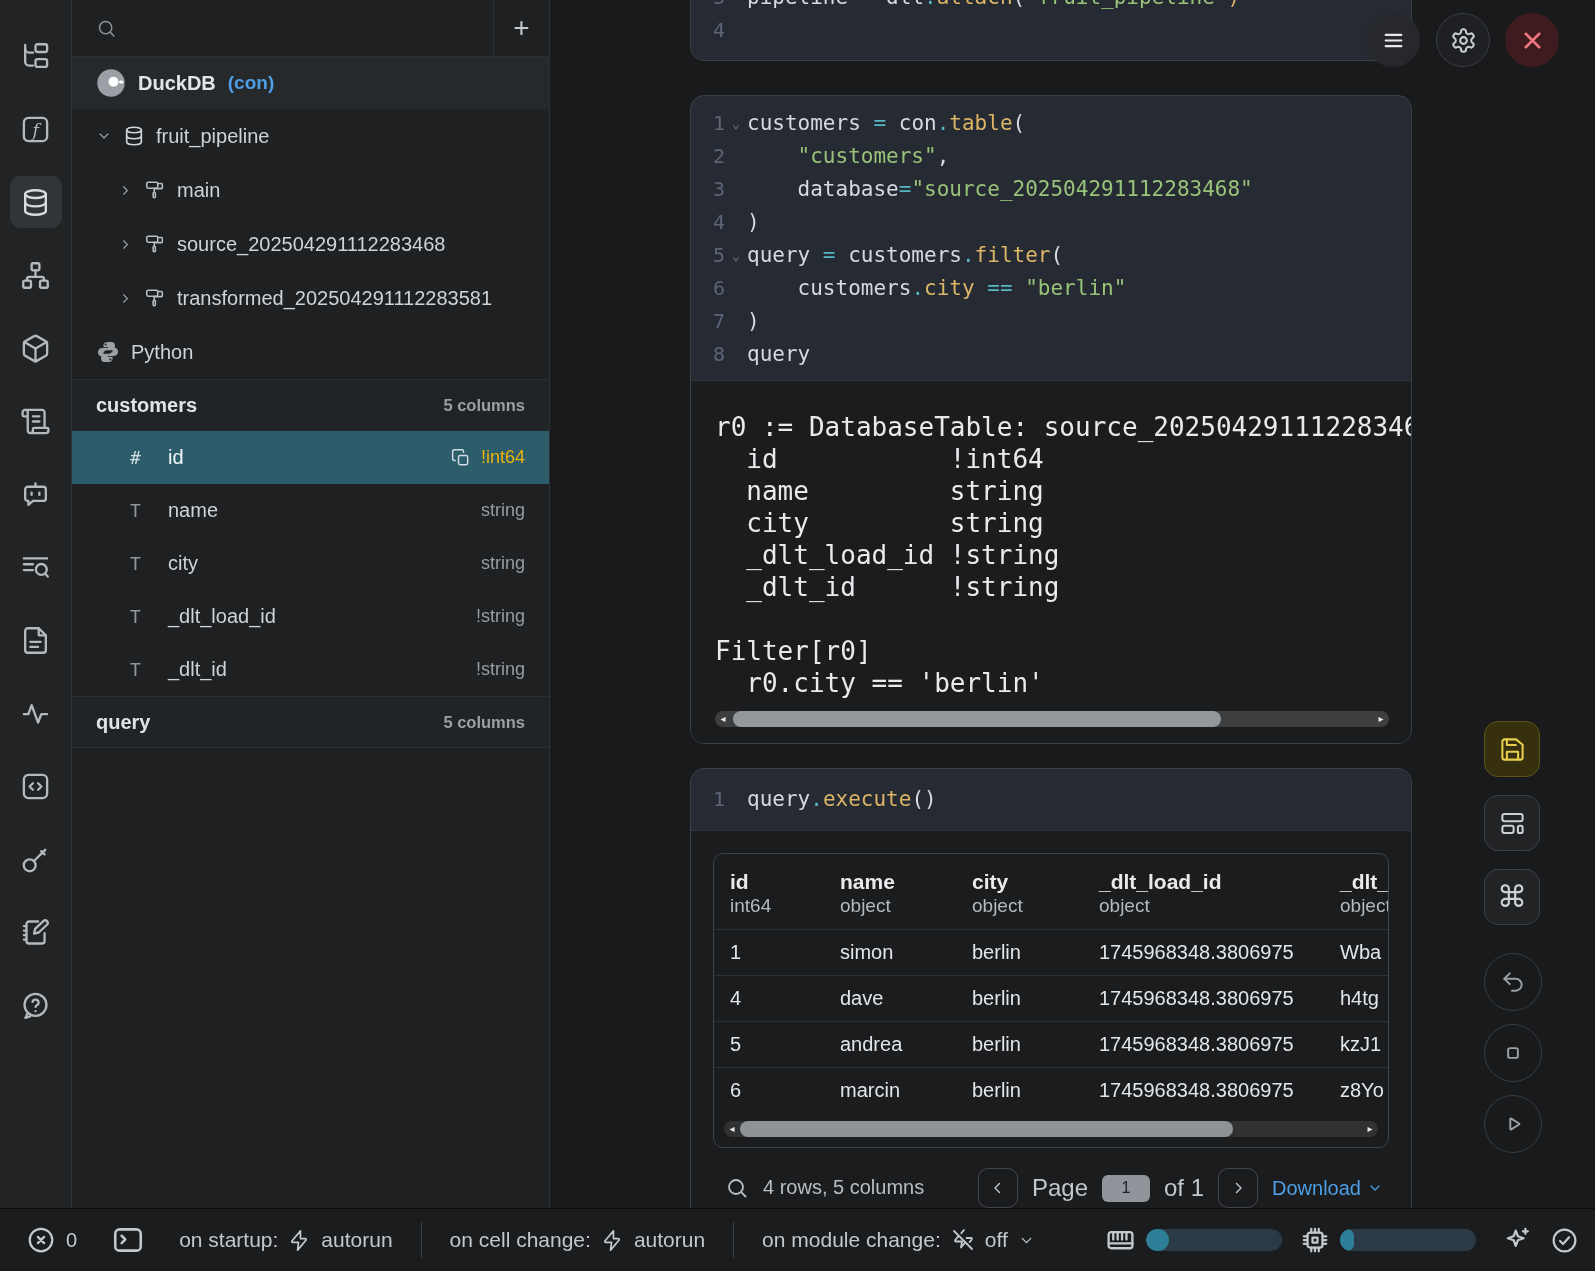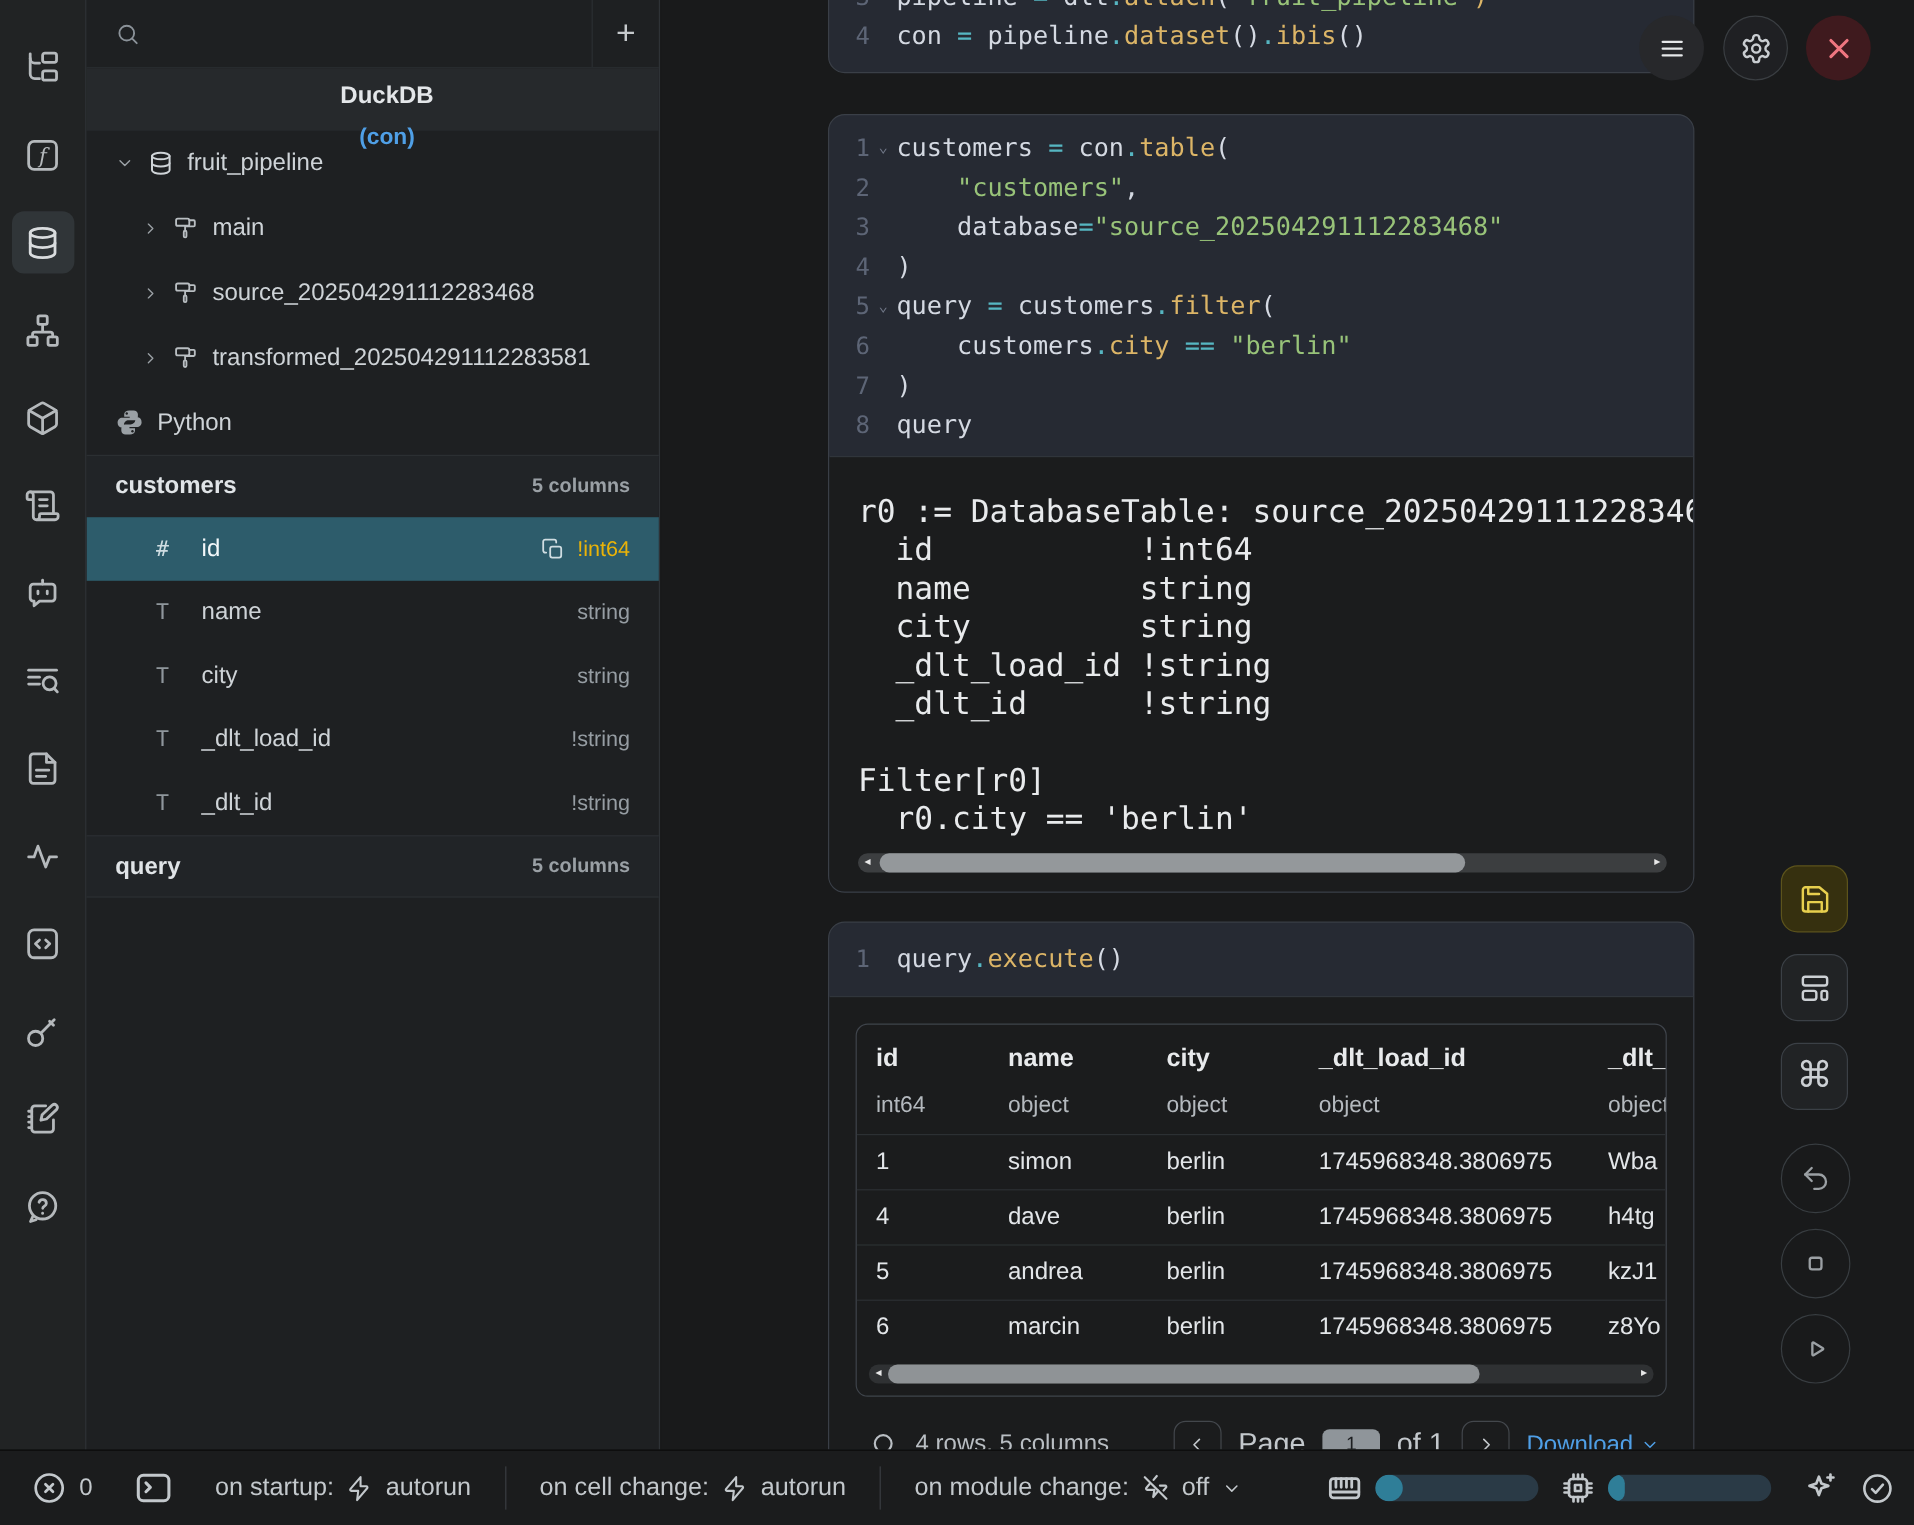"con = pipeline.dataset().ibis()" span.codeline { html: <span><span>con</span><span> = </span><span>pipeline</span><span>.</span><span>dataset</span><span>()</span><span>.</span><span>ibis</span><span>()</span></span> -> none }
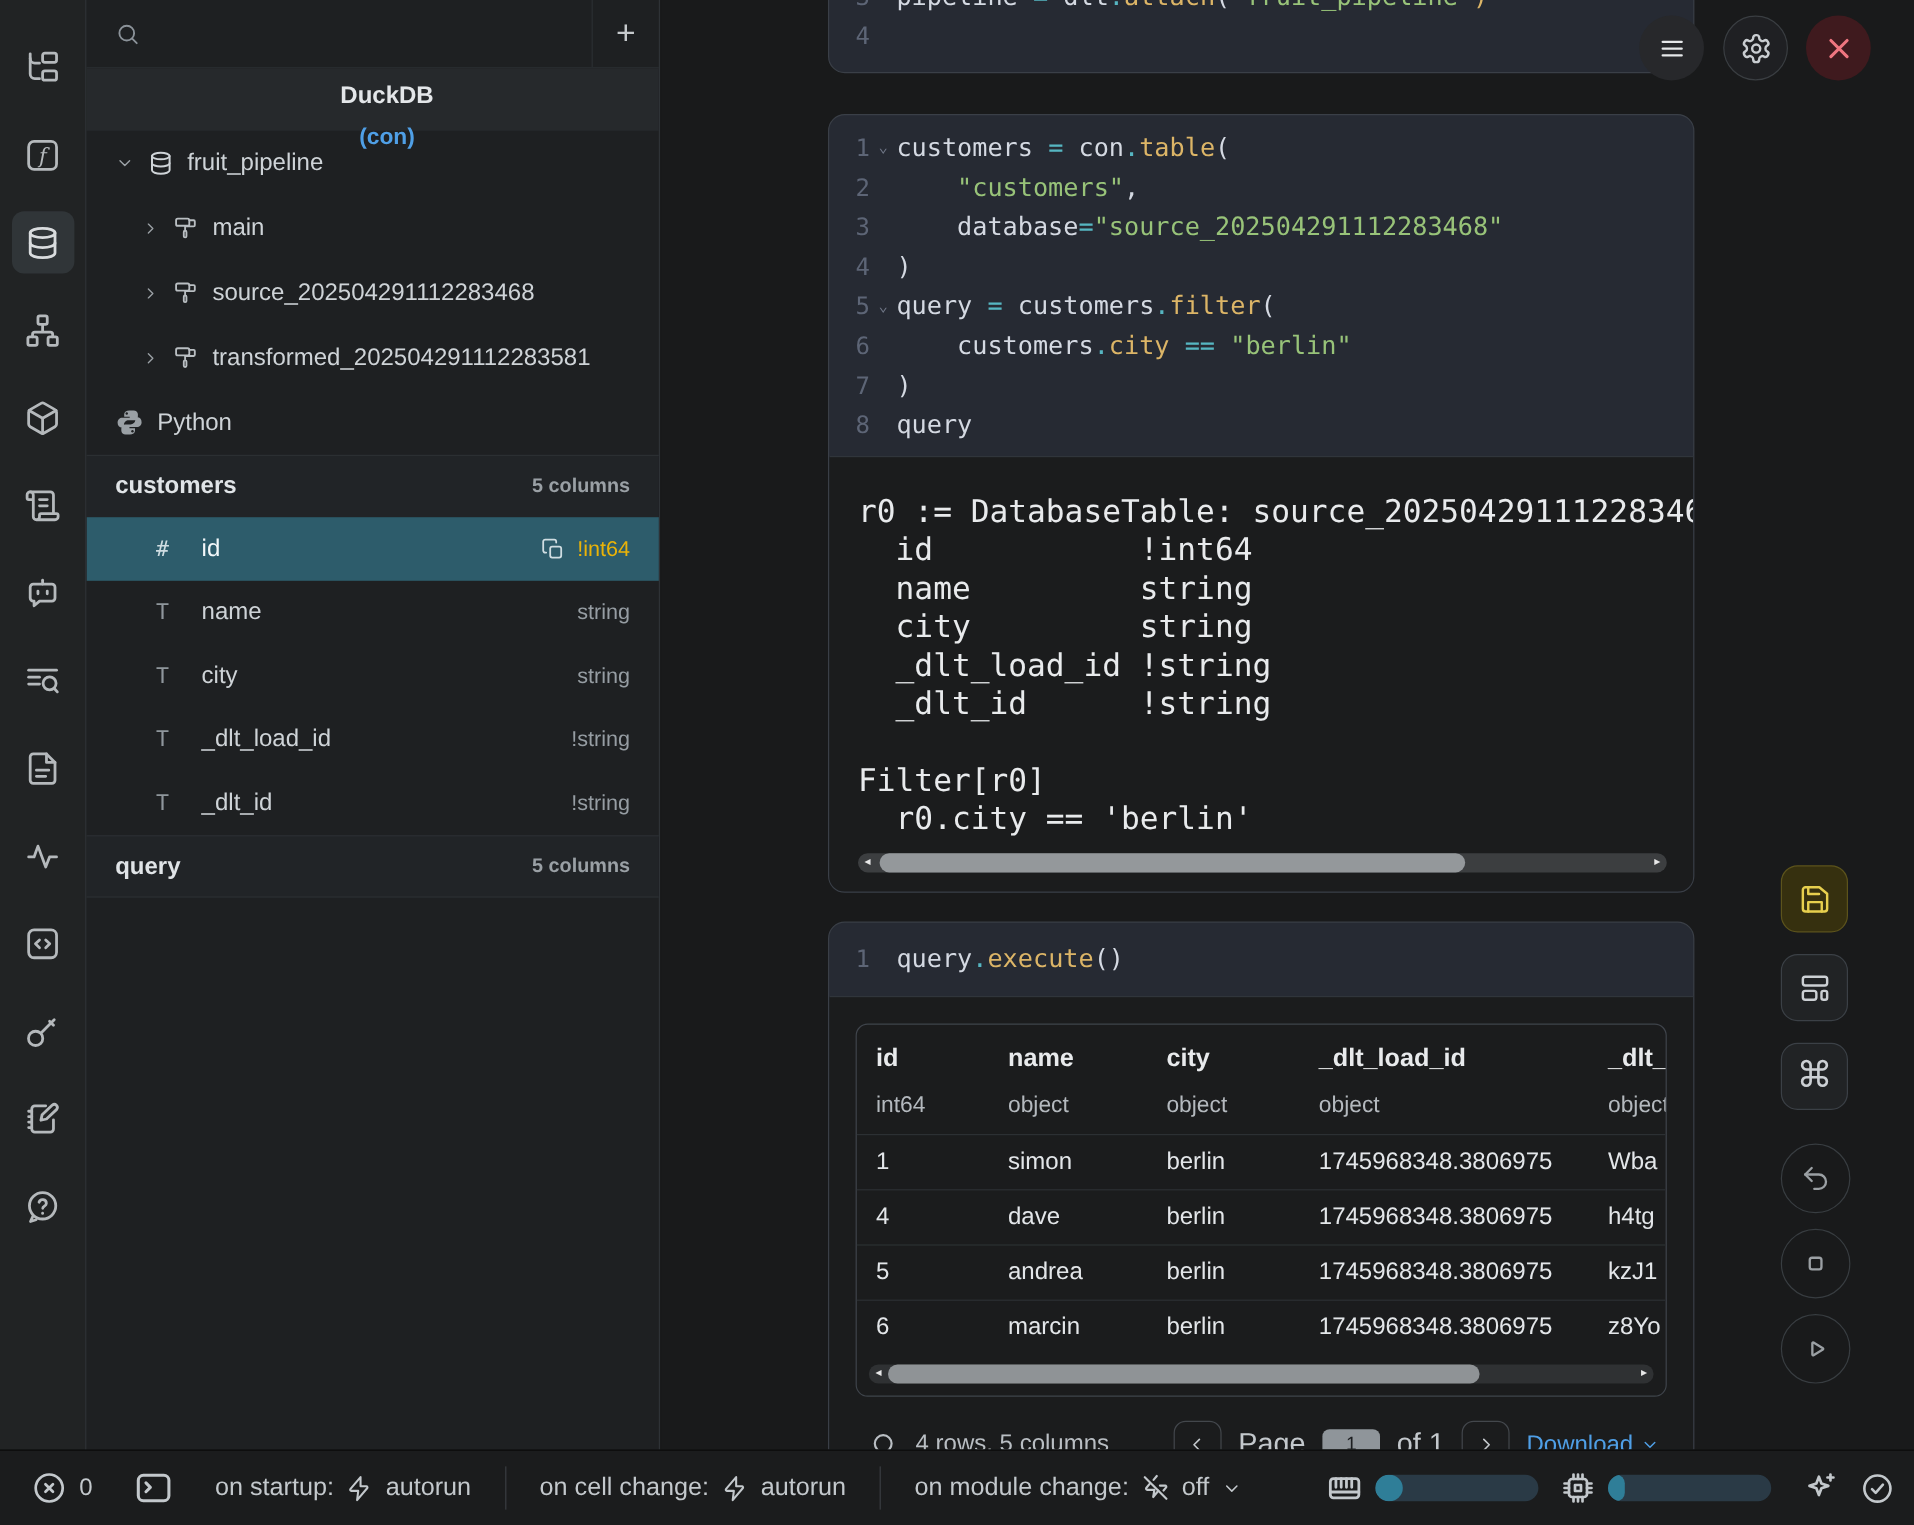"DuckDB" .engine-row { flex-direction: column -> none }
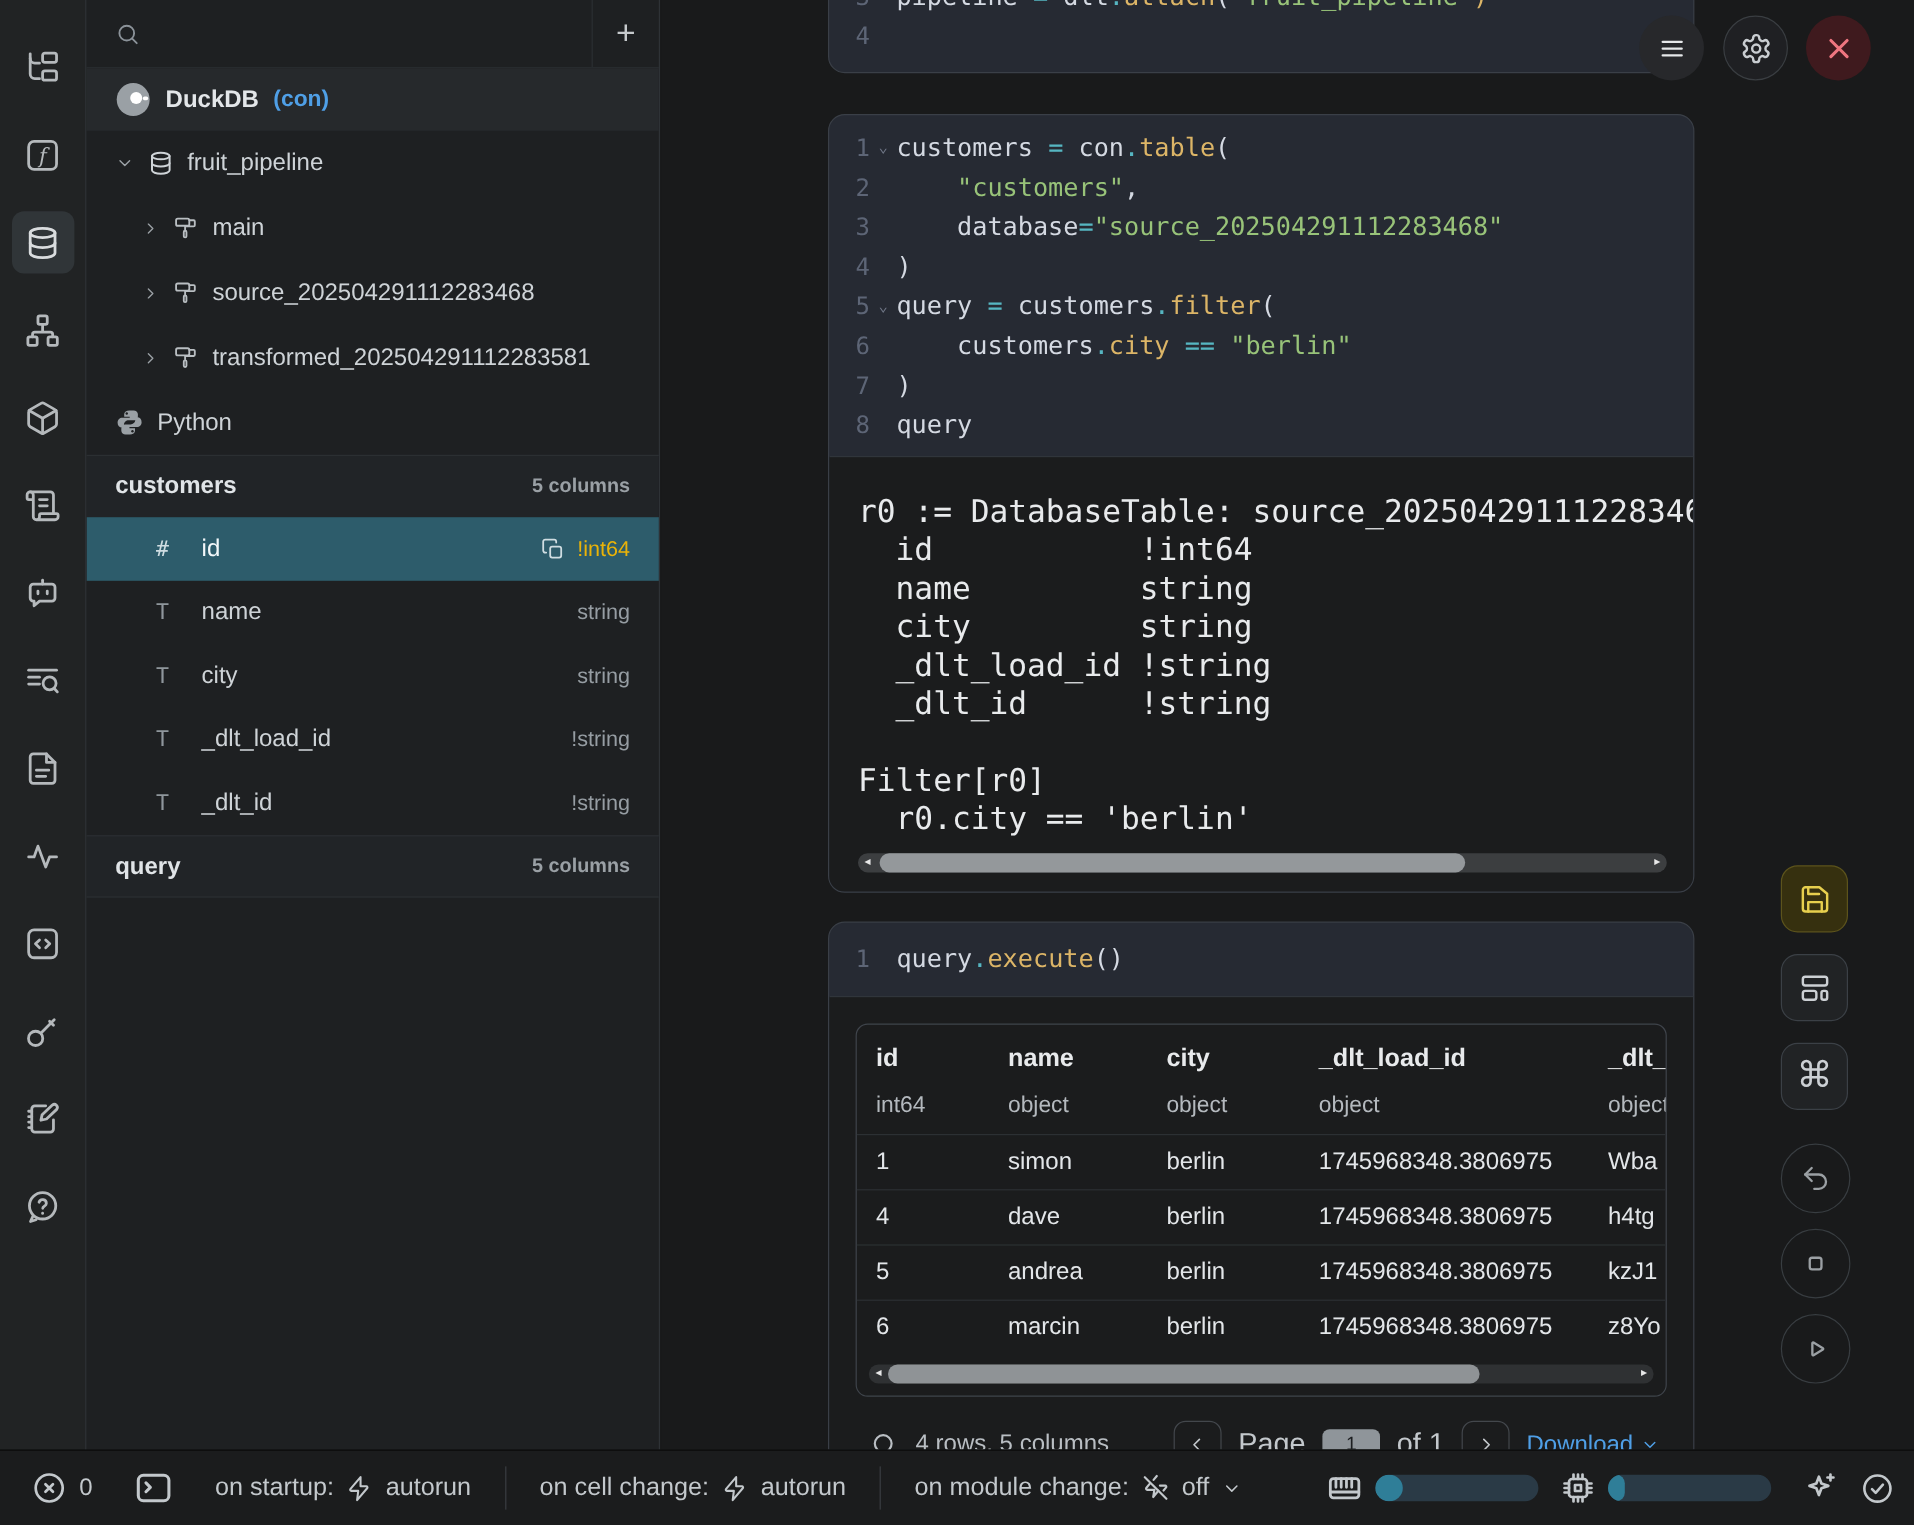"int64" .tht { margin-top: 17px -> 1px }
